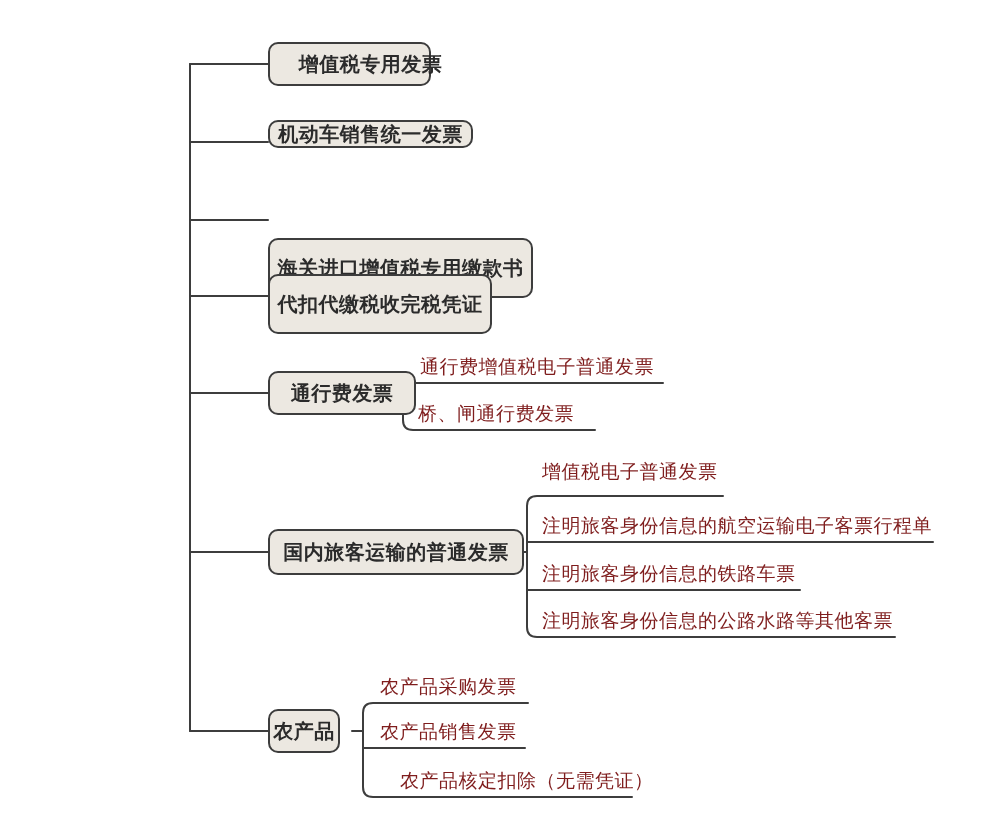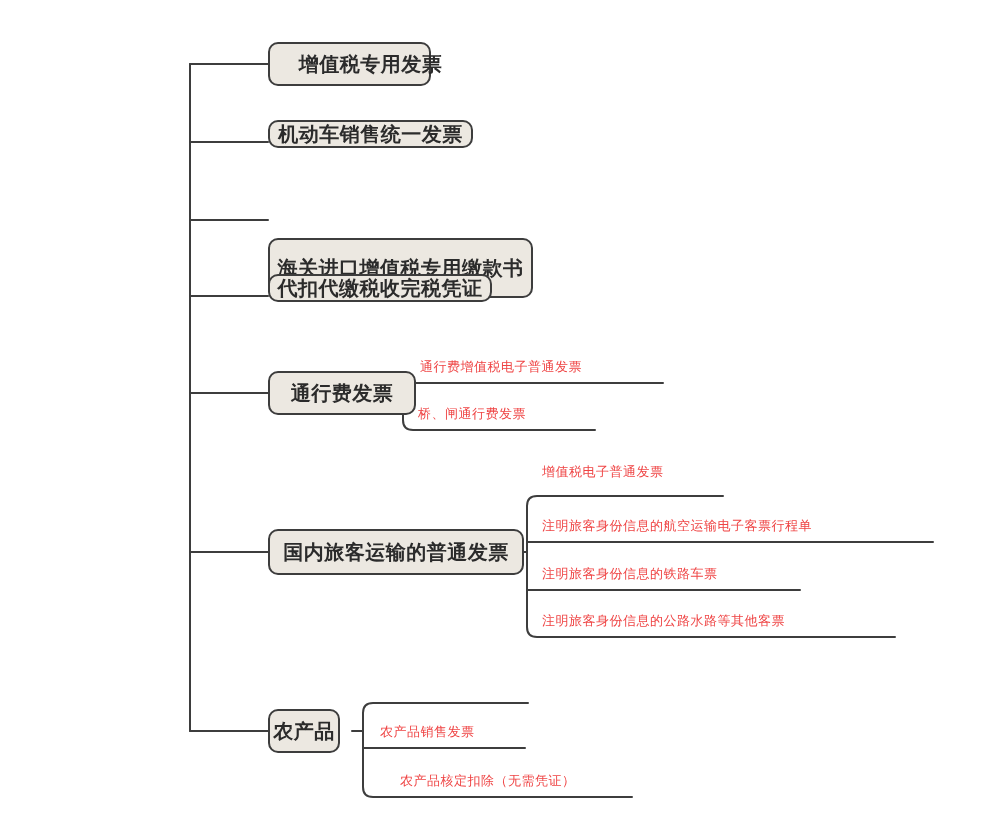"代扣代缴税收完税凭证" div.node { height: 28px -> 60px }
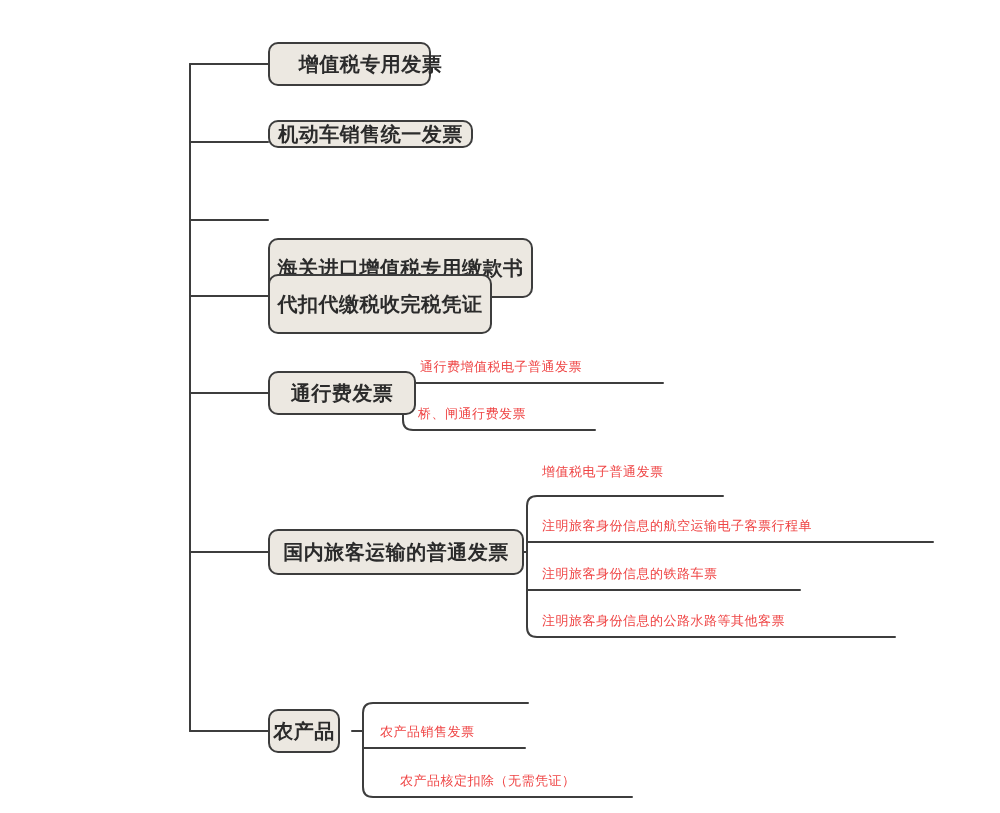"通行费增值税电子普通发票" .leaf { color: #ef4444 -> #7f1d1d; font-size: 13px -> 19px }
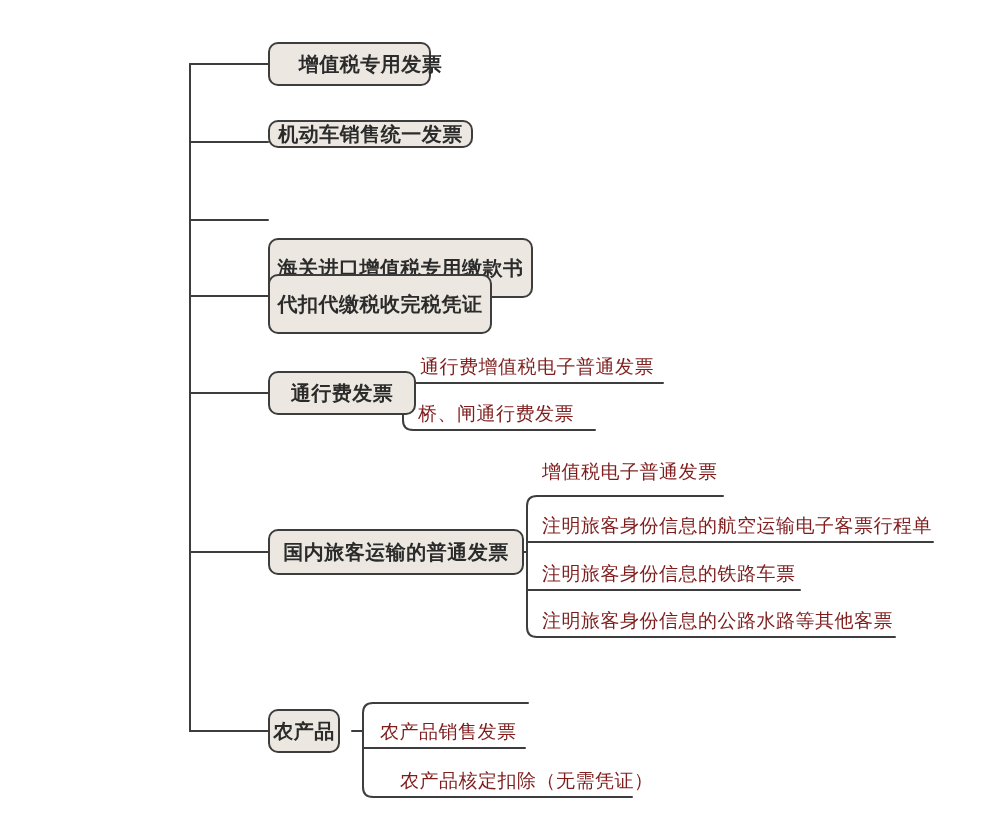"农产品采购发票" div.leaf { html: none -> <div>农产品采购发票</div> }
